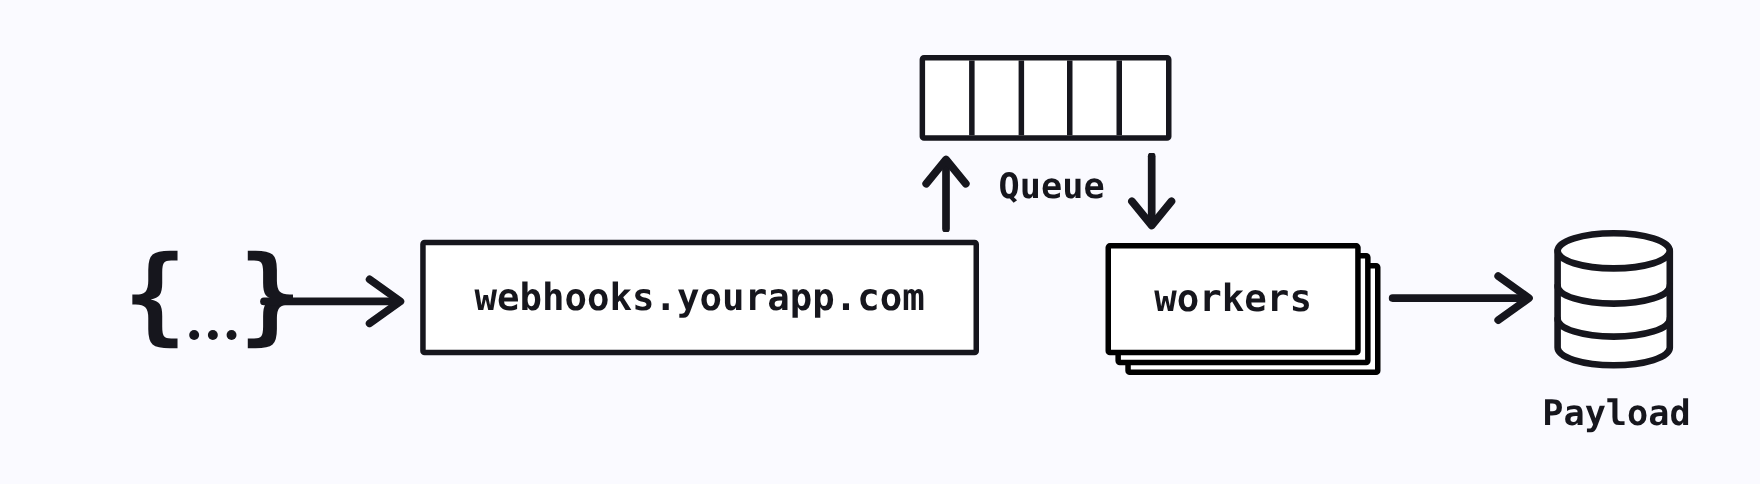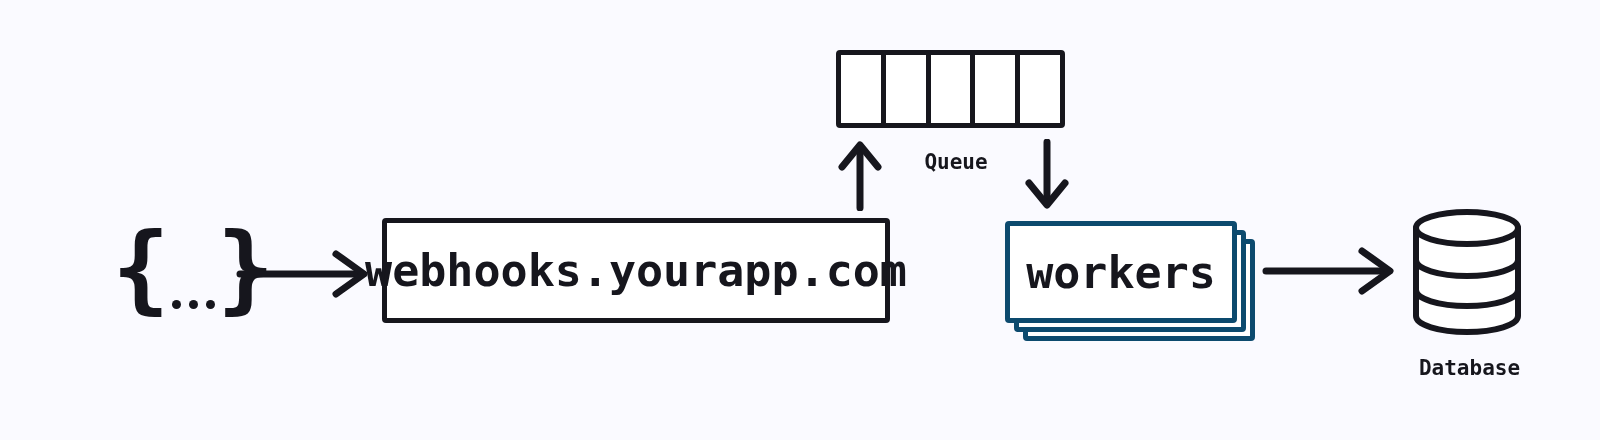"Queue" .small-label { font-size: 21px -> 32px }
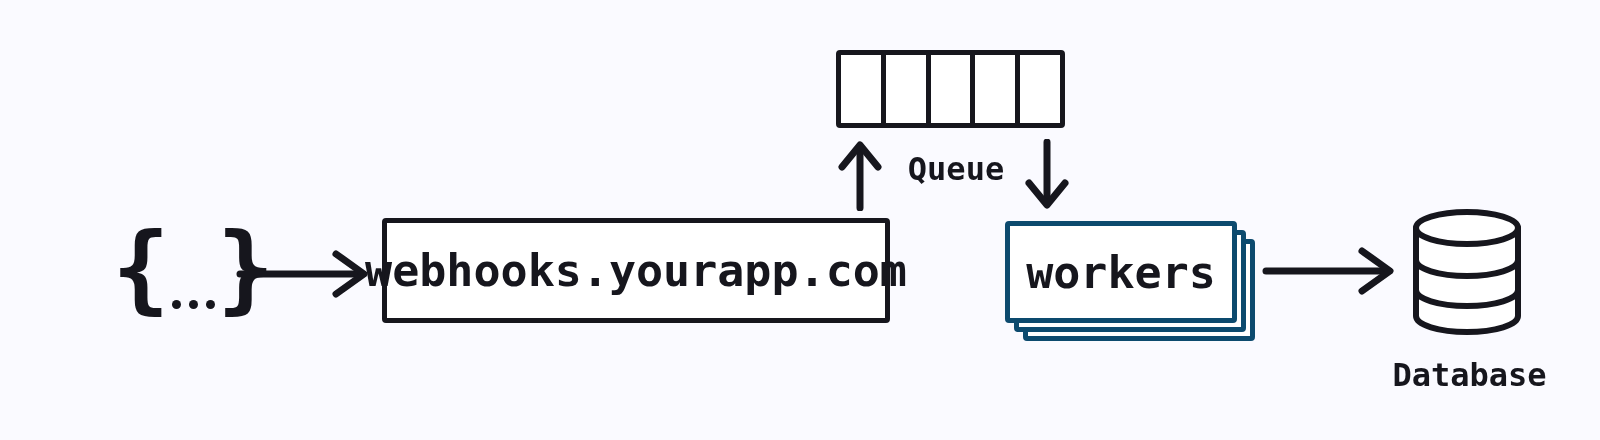"webhooks.yourapp.com" .big-label { font-size: 45px -> 34px }
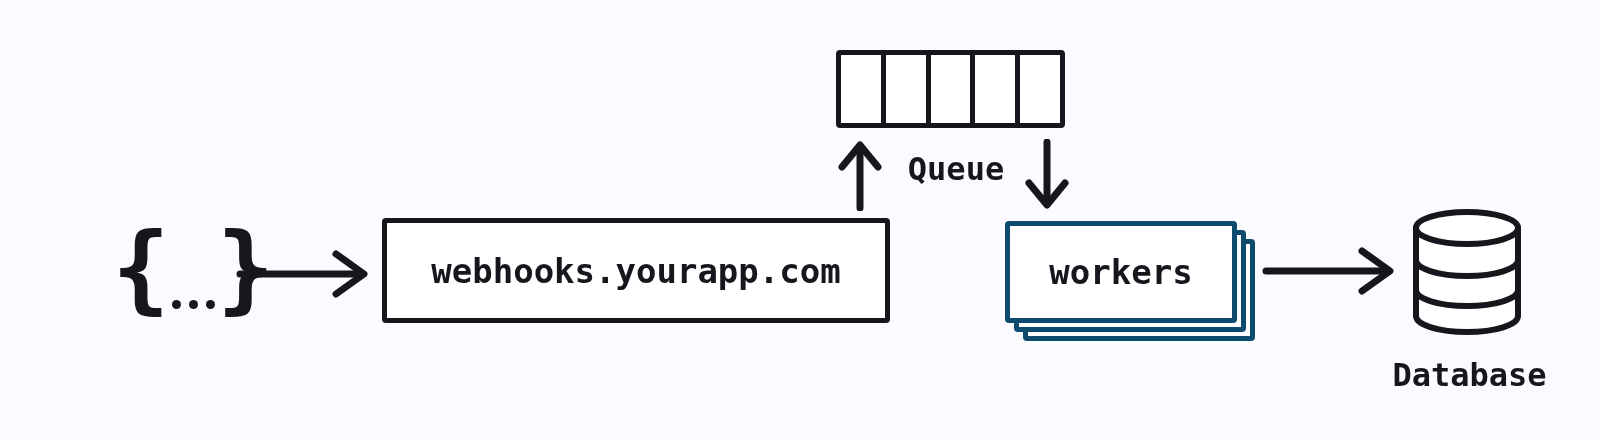"workers" .worker-layer-back { border: 5px solid #0c4a6e -> 5px solid #000000 }
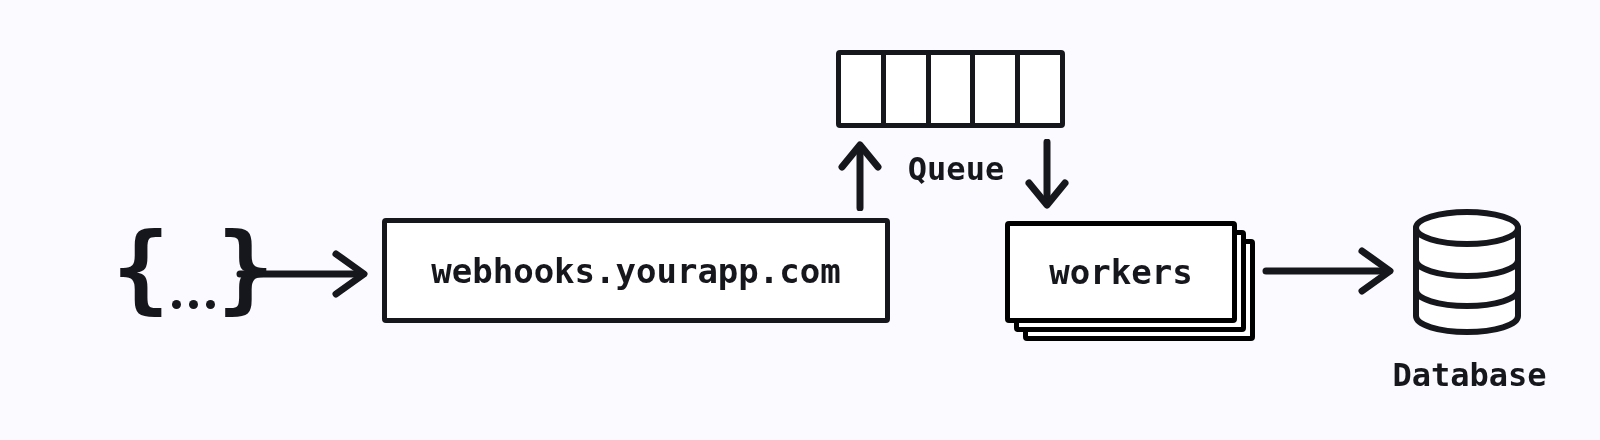"Database" div.abs { text: Database -> Payload }
